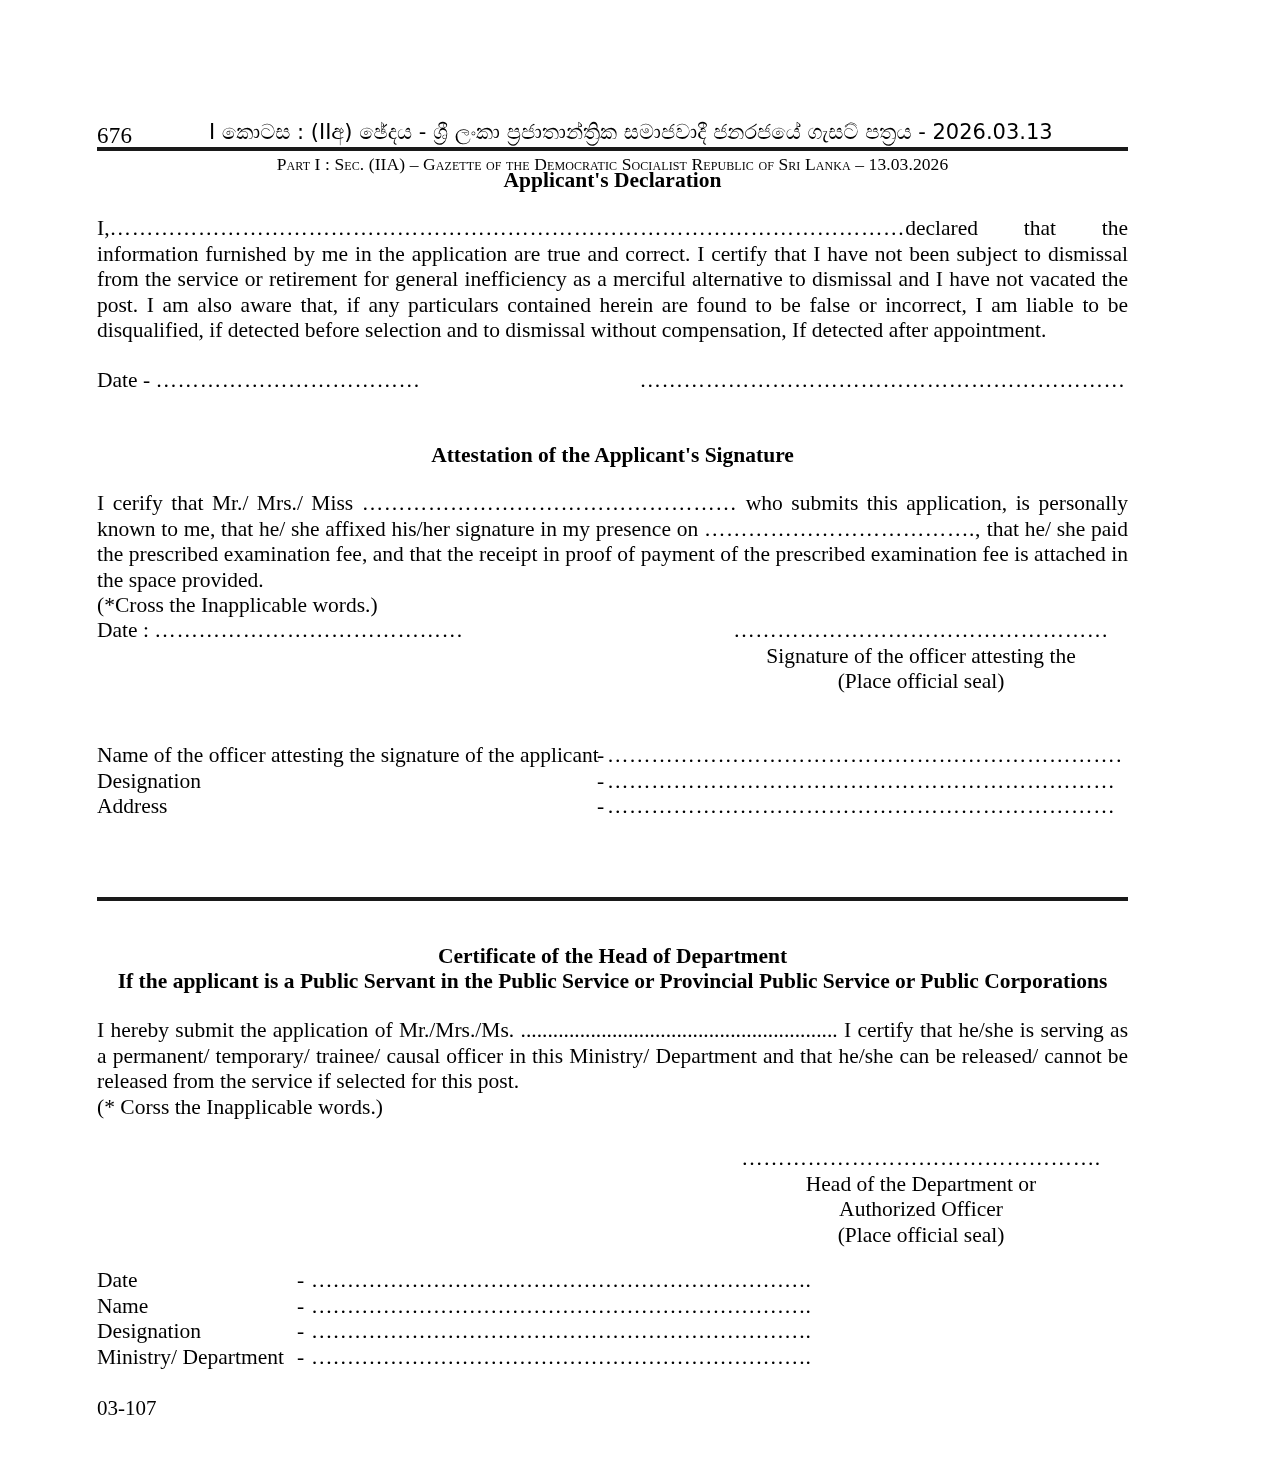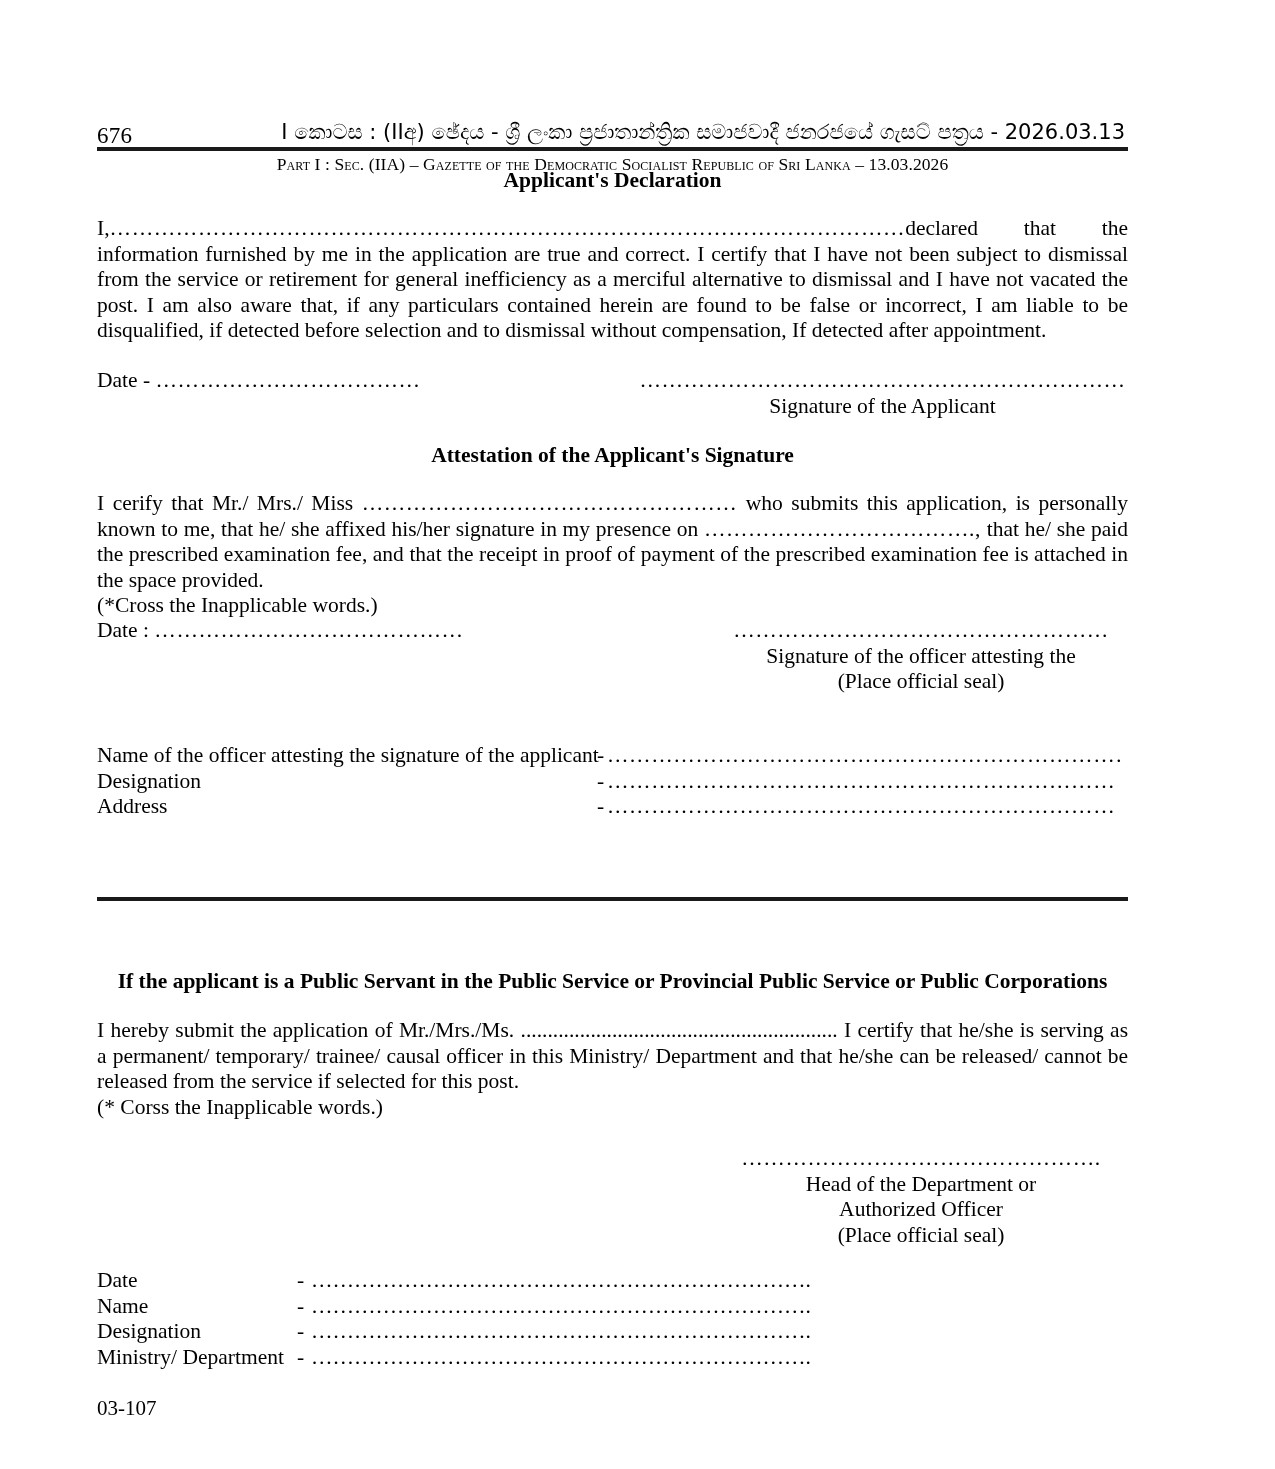"I කොටස : (IIඅ) ඡේදය" .hdr-sinhala { text-align: right -> left }
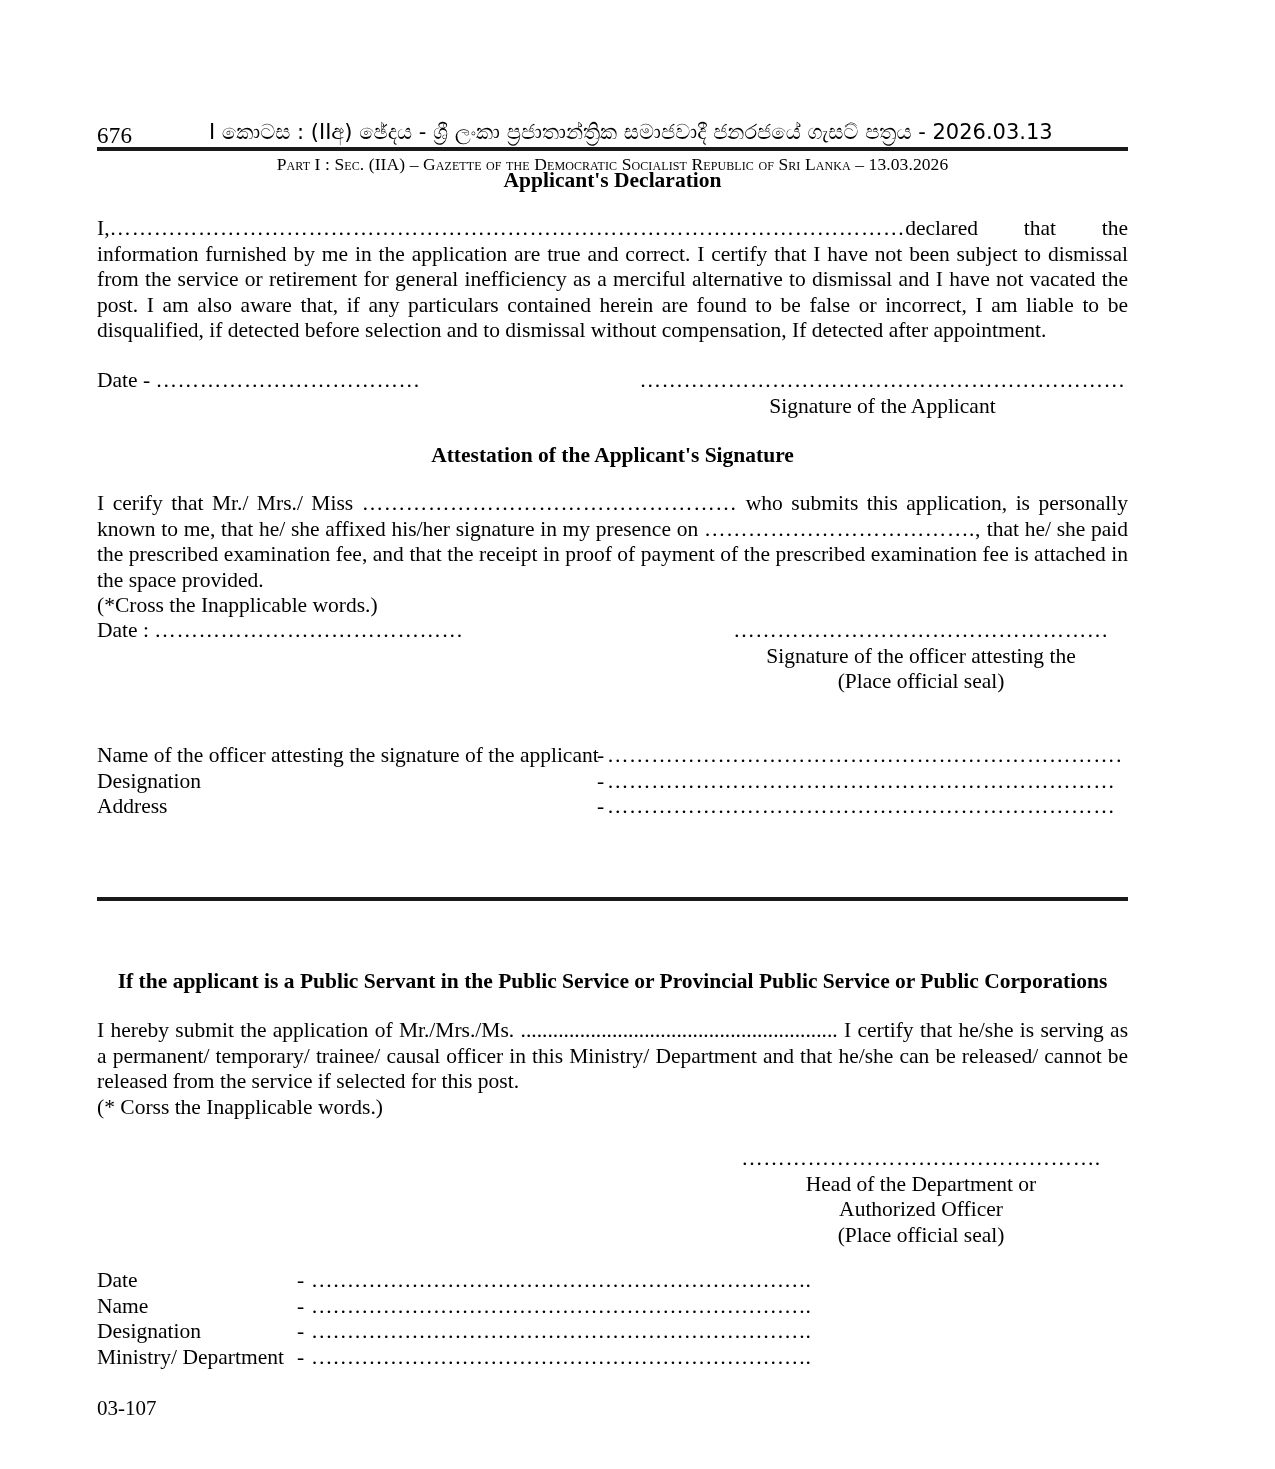"Signature of the Applicant" span.cap { html: <span>Signature of the Applicant</span> -> none }
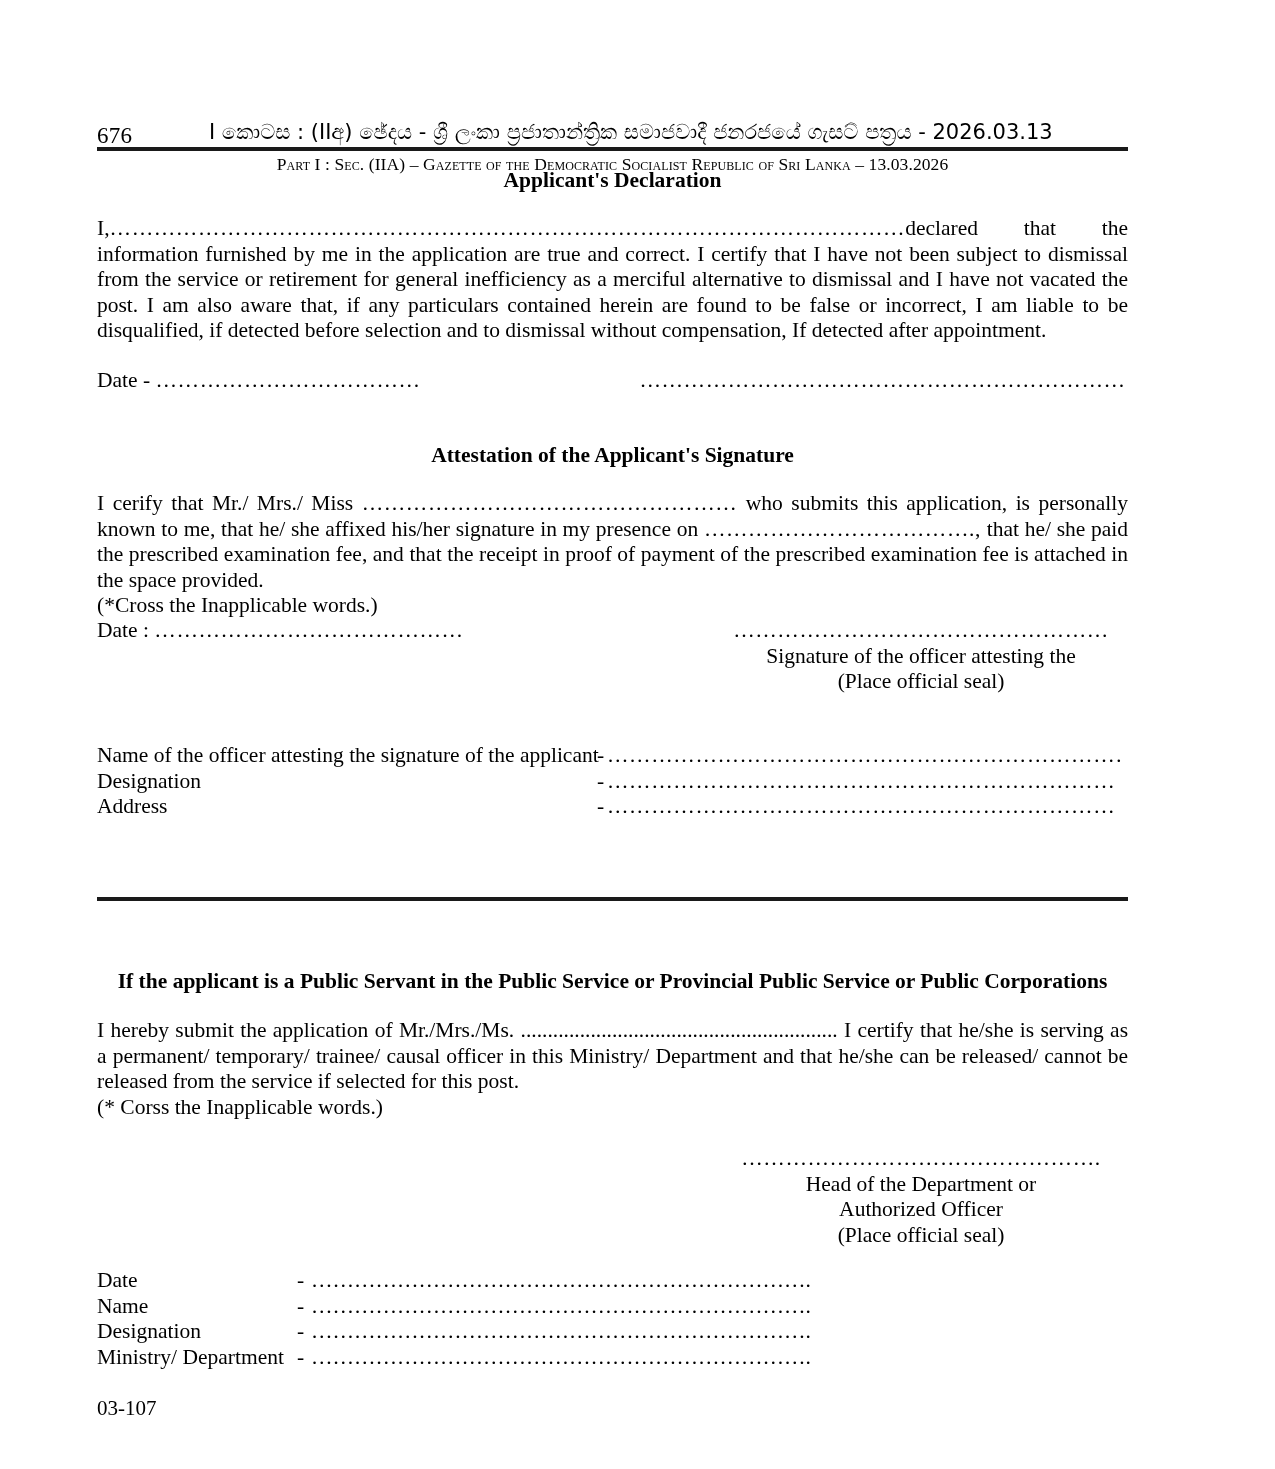"Certificate of the Head of" div.ctr-head { html: none -> <div>Certificate of the Head of Department</div> }
